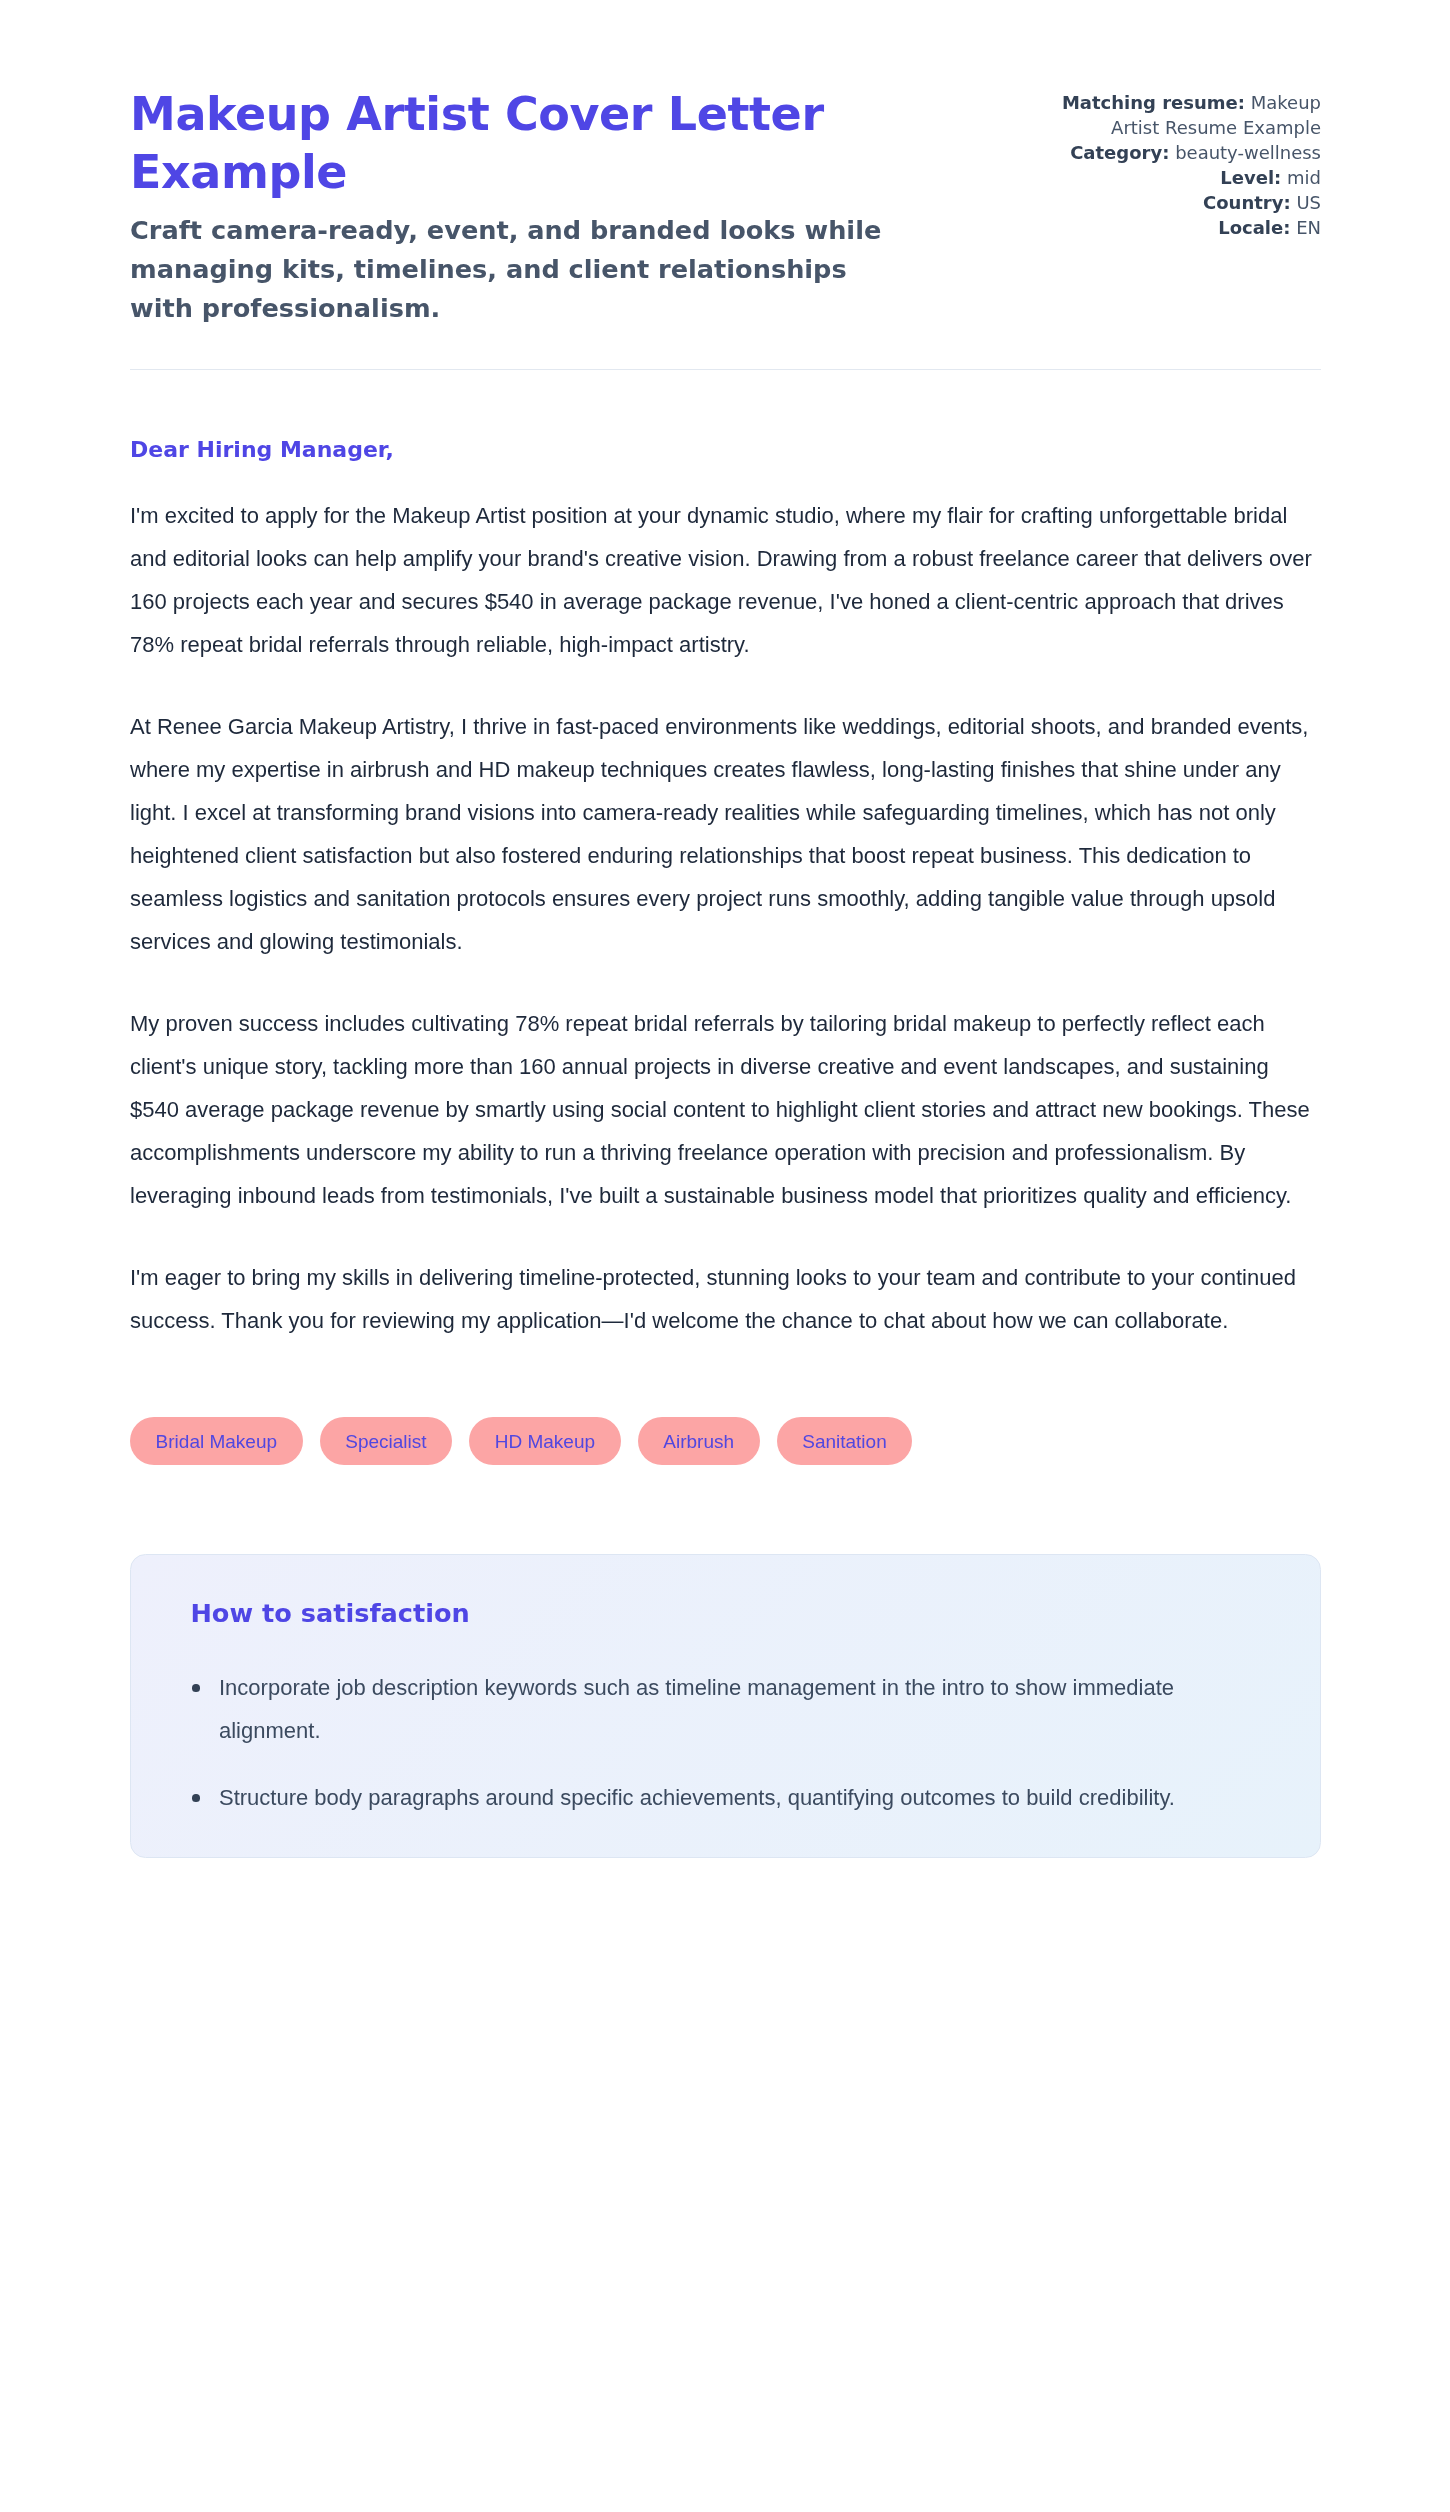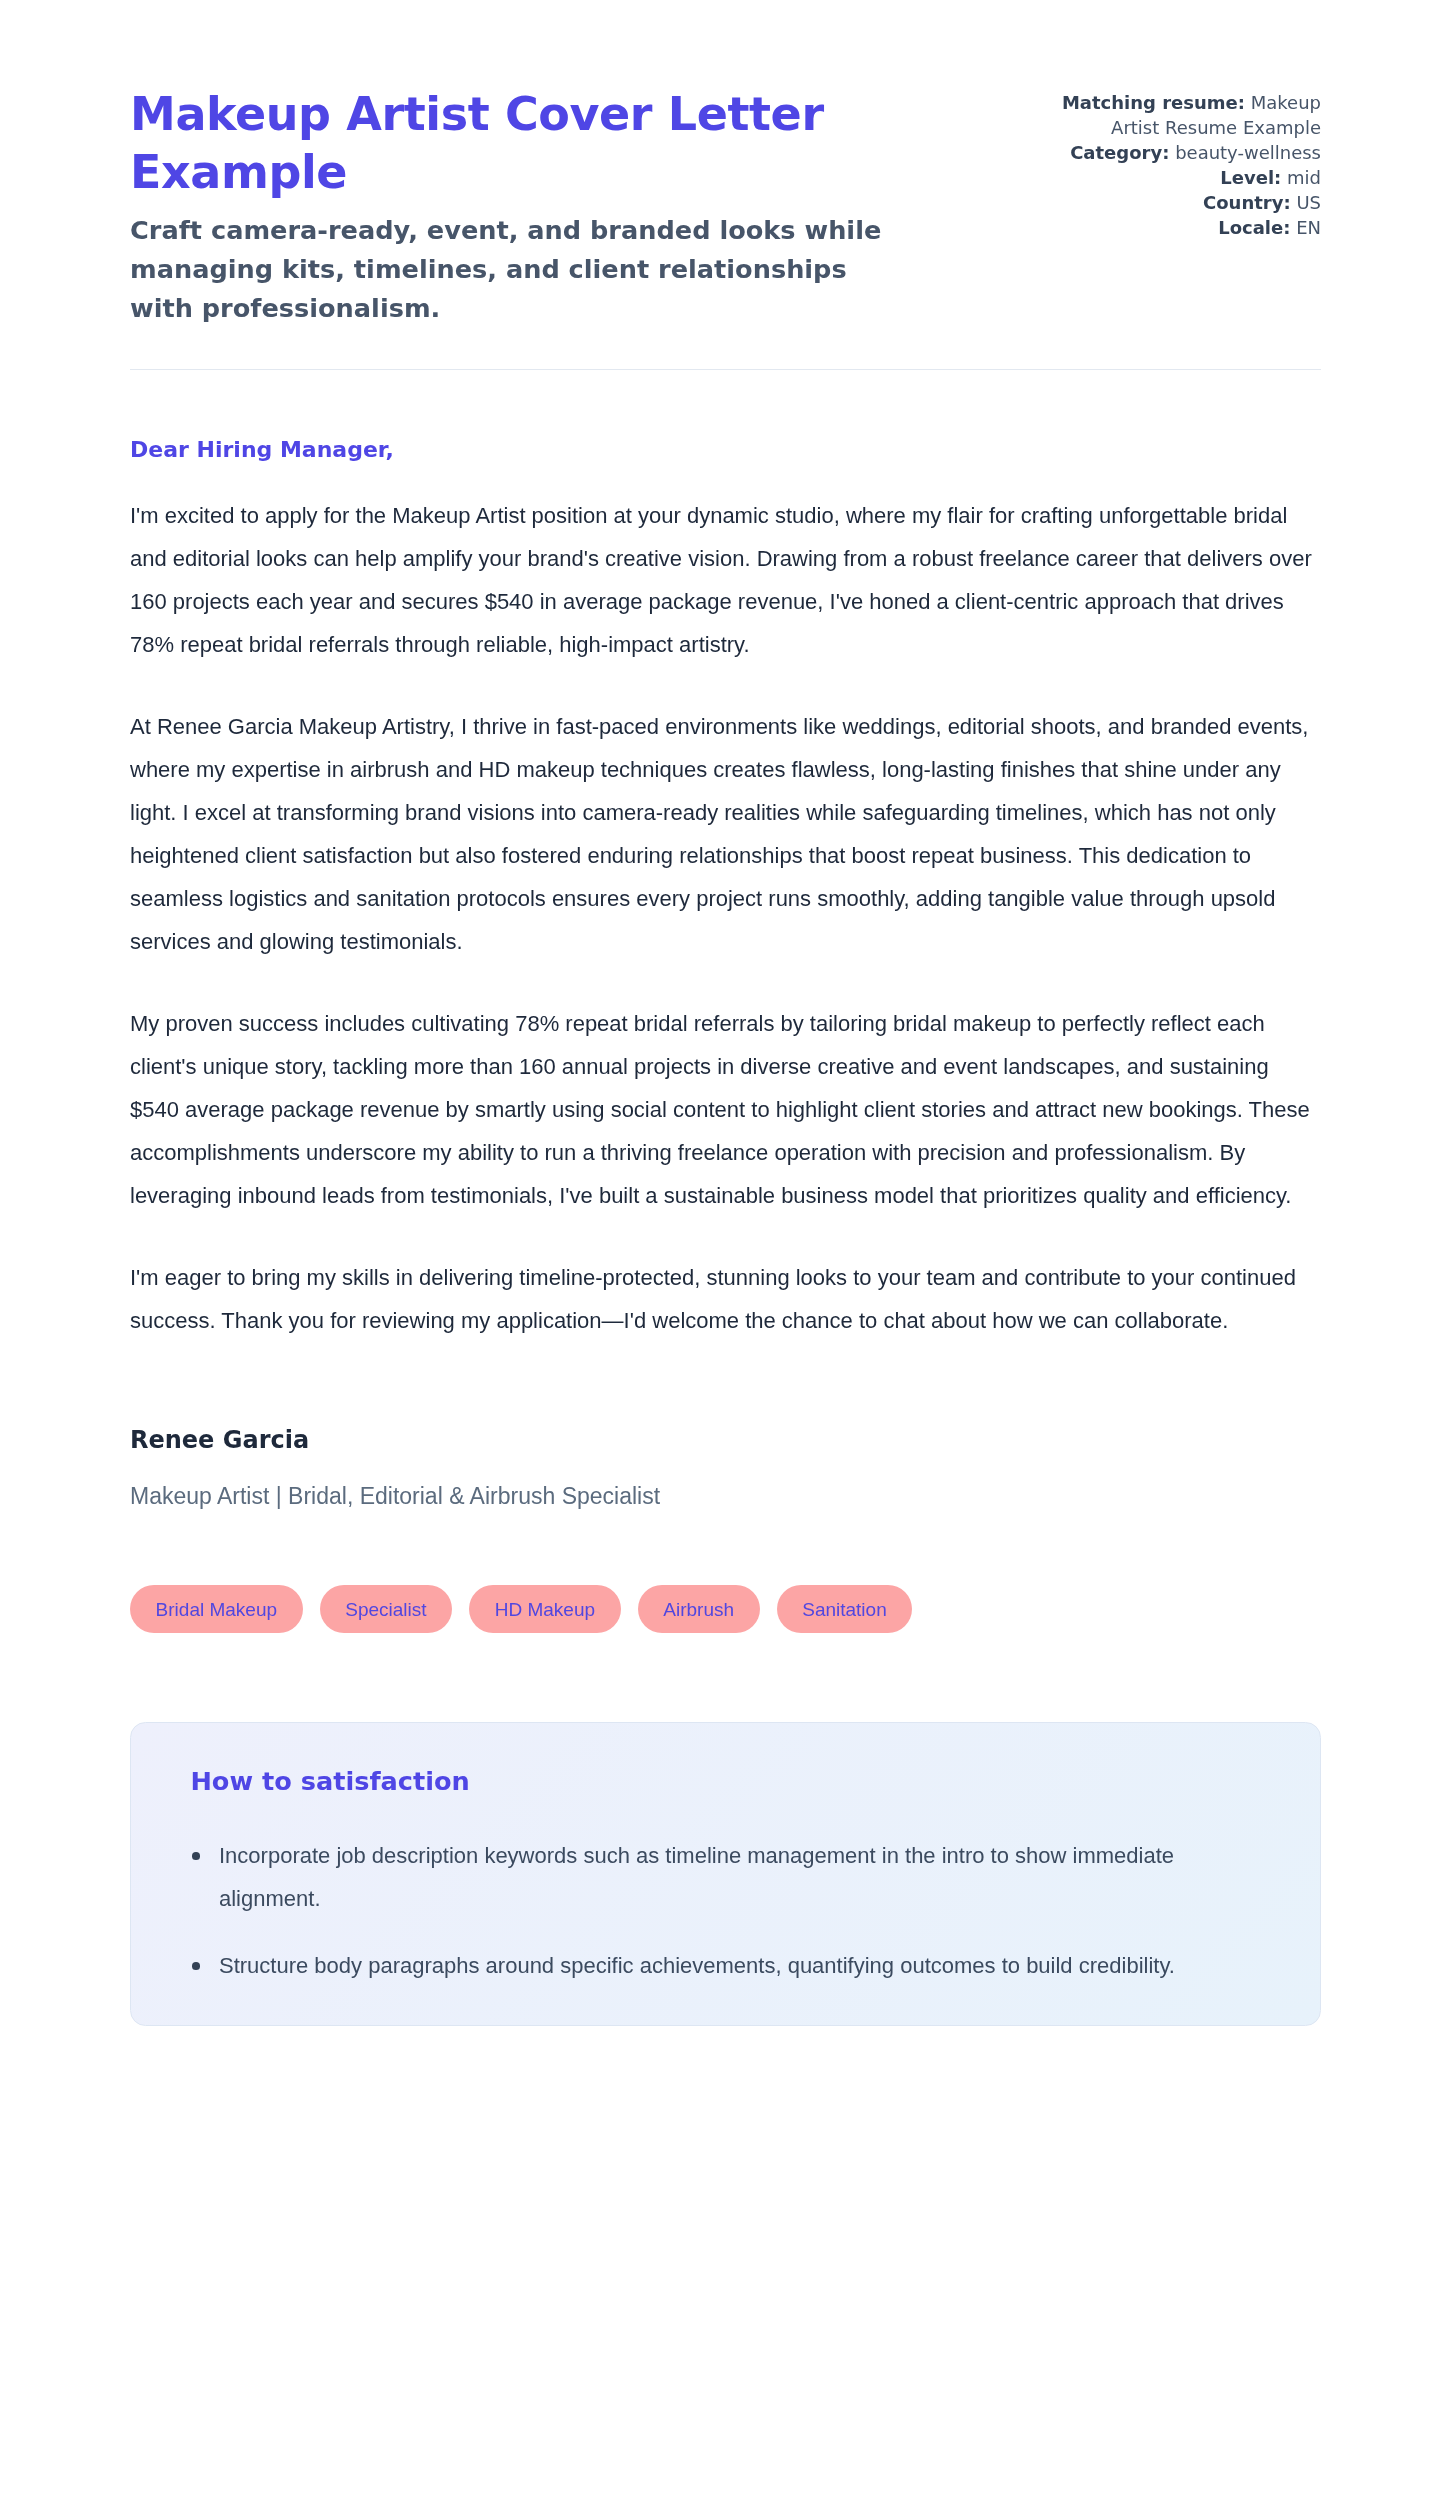"Renee Garcia" div.signature { html: <div> <p>Renee Garcia</p> <p>Makeup Artist | Bridal, Editorial &amp; Airbrush Specialist</p> </div> -> none }
